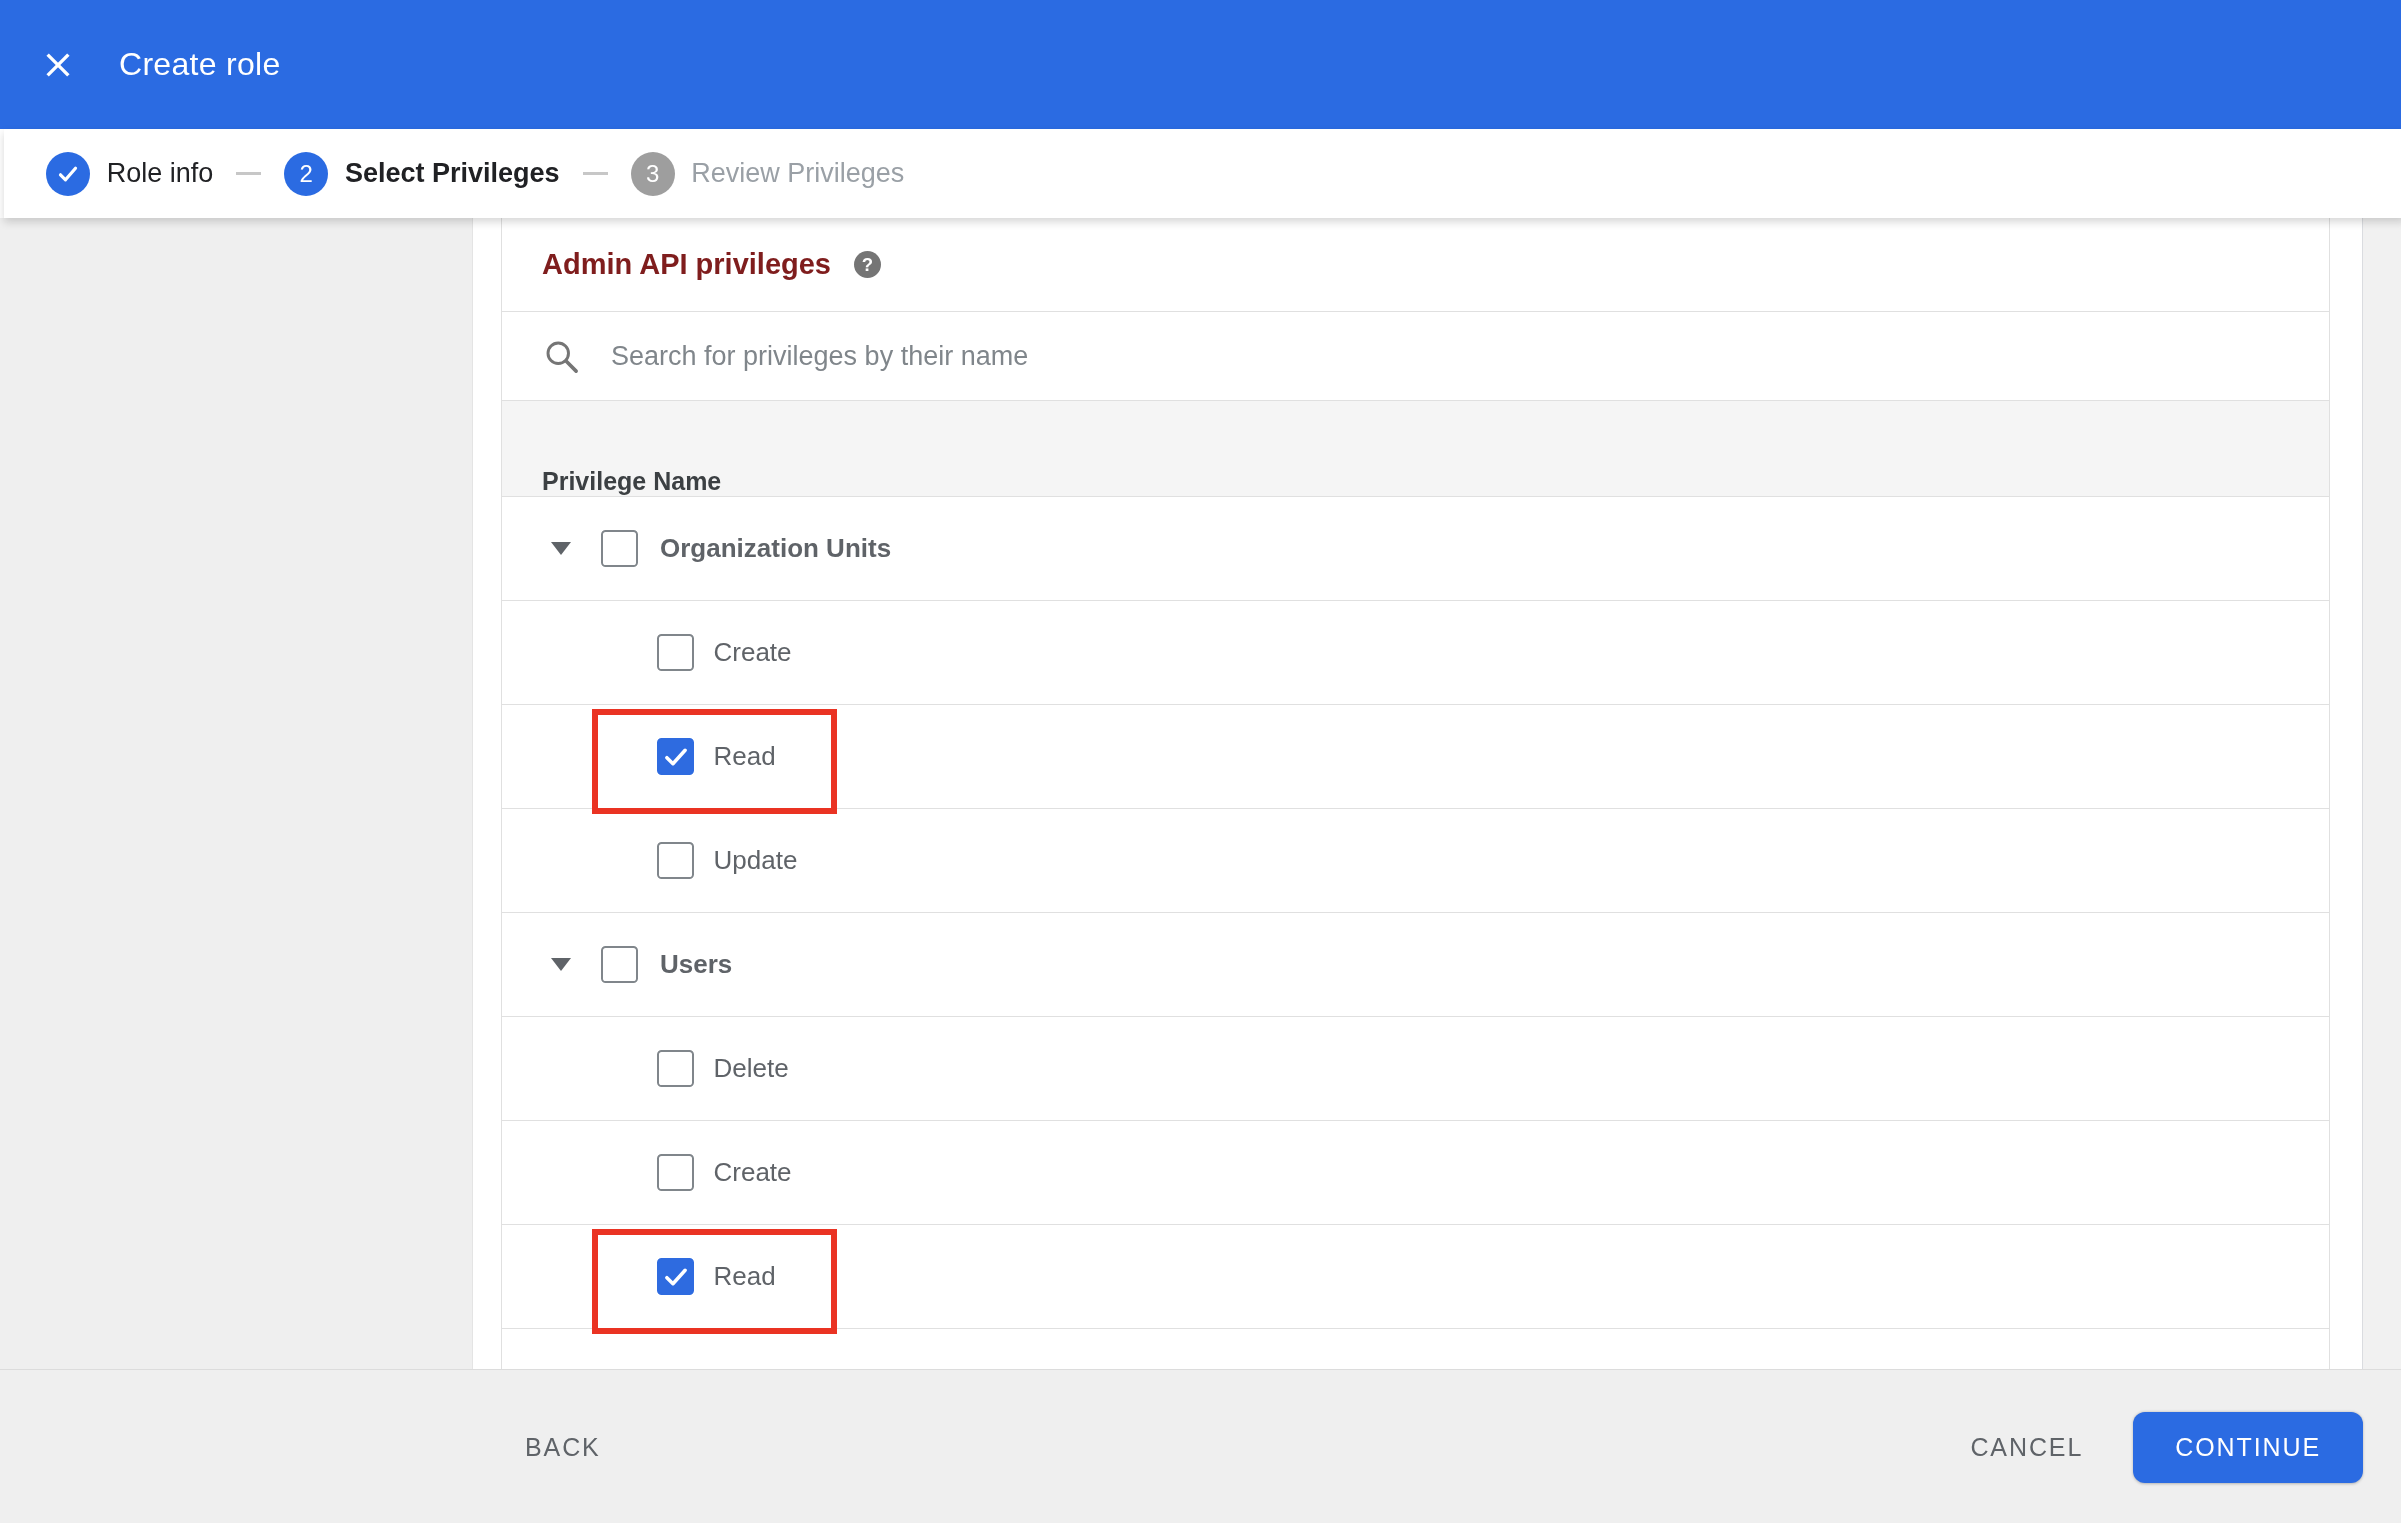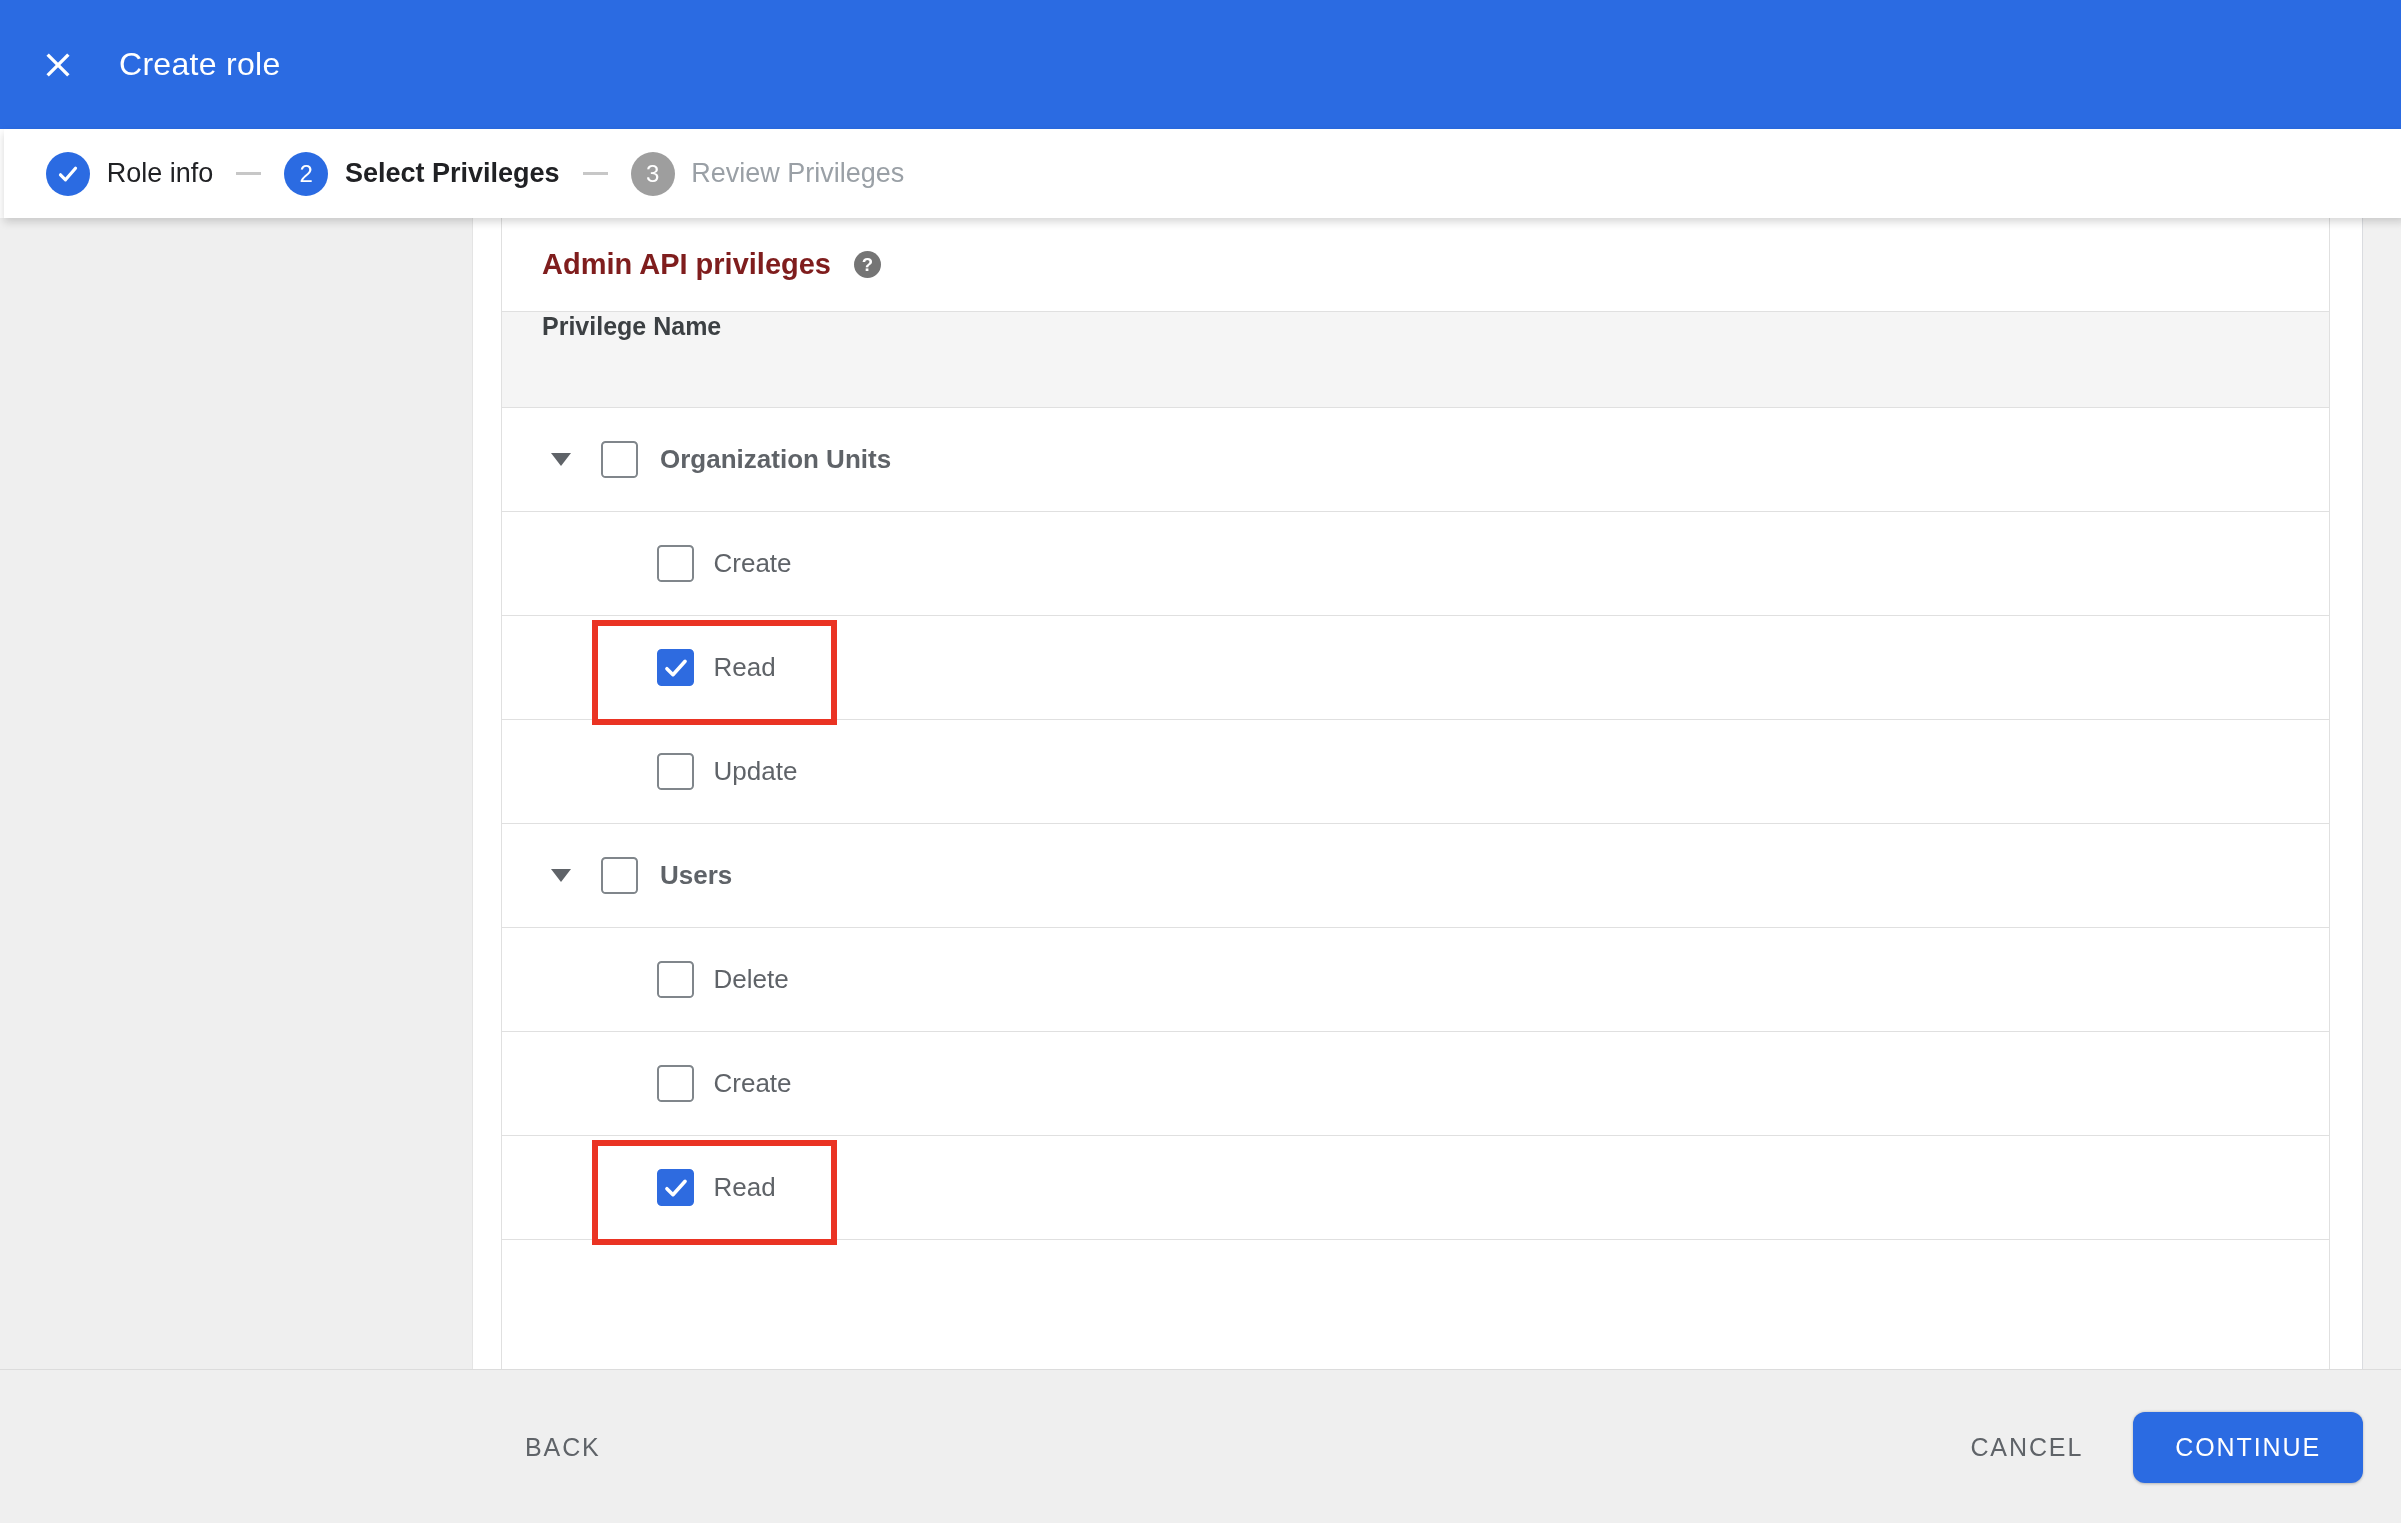"Search for privileges by their" div.search-row { html: none -> <div> <svg> <circle></circle> <line></line> </svg> <input> </div> }
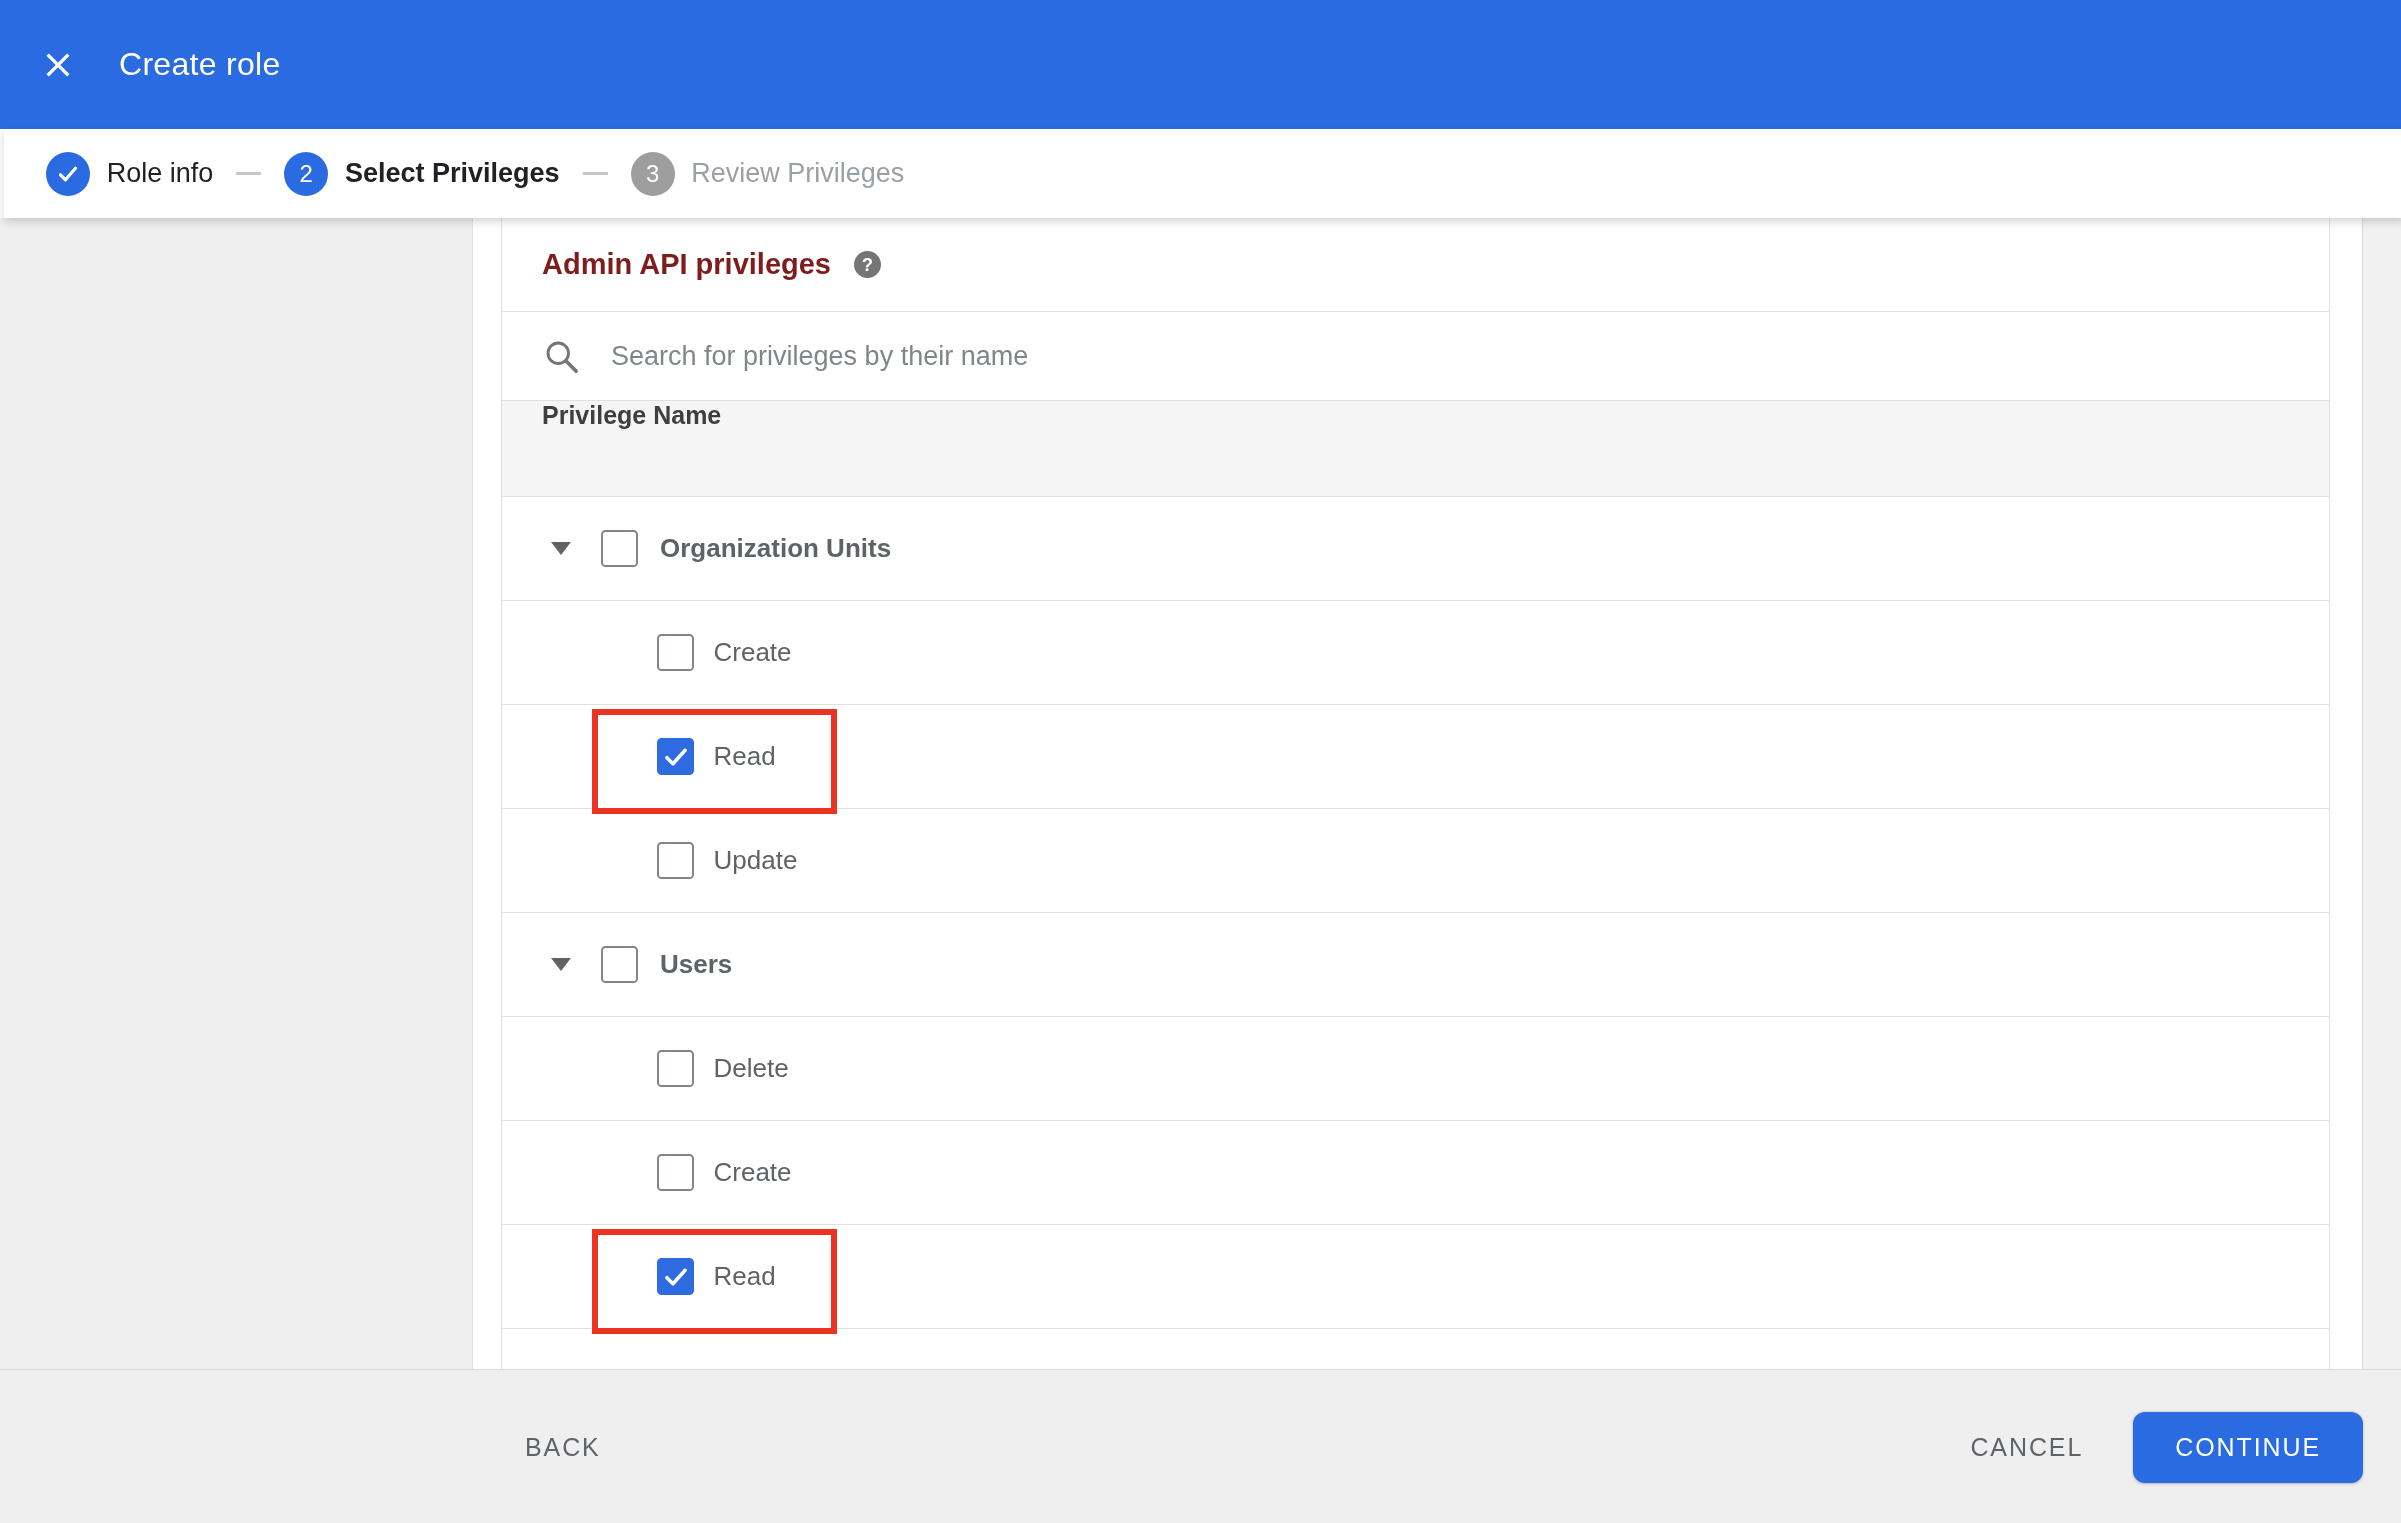"Privilege Name" .thead { align-items: flex-start -> flex-end }
